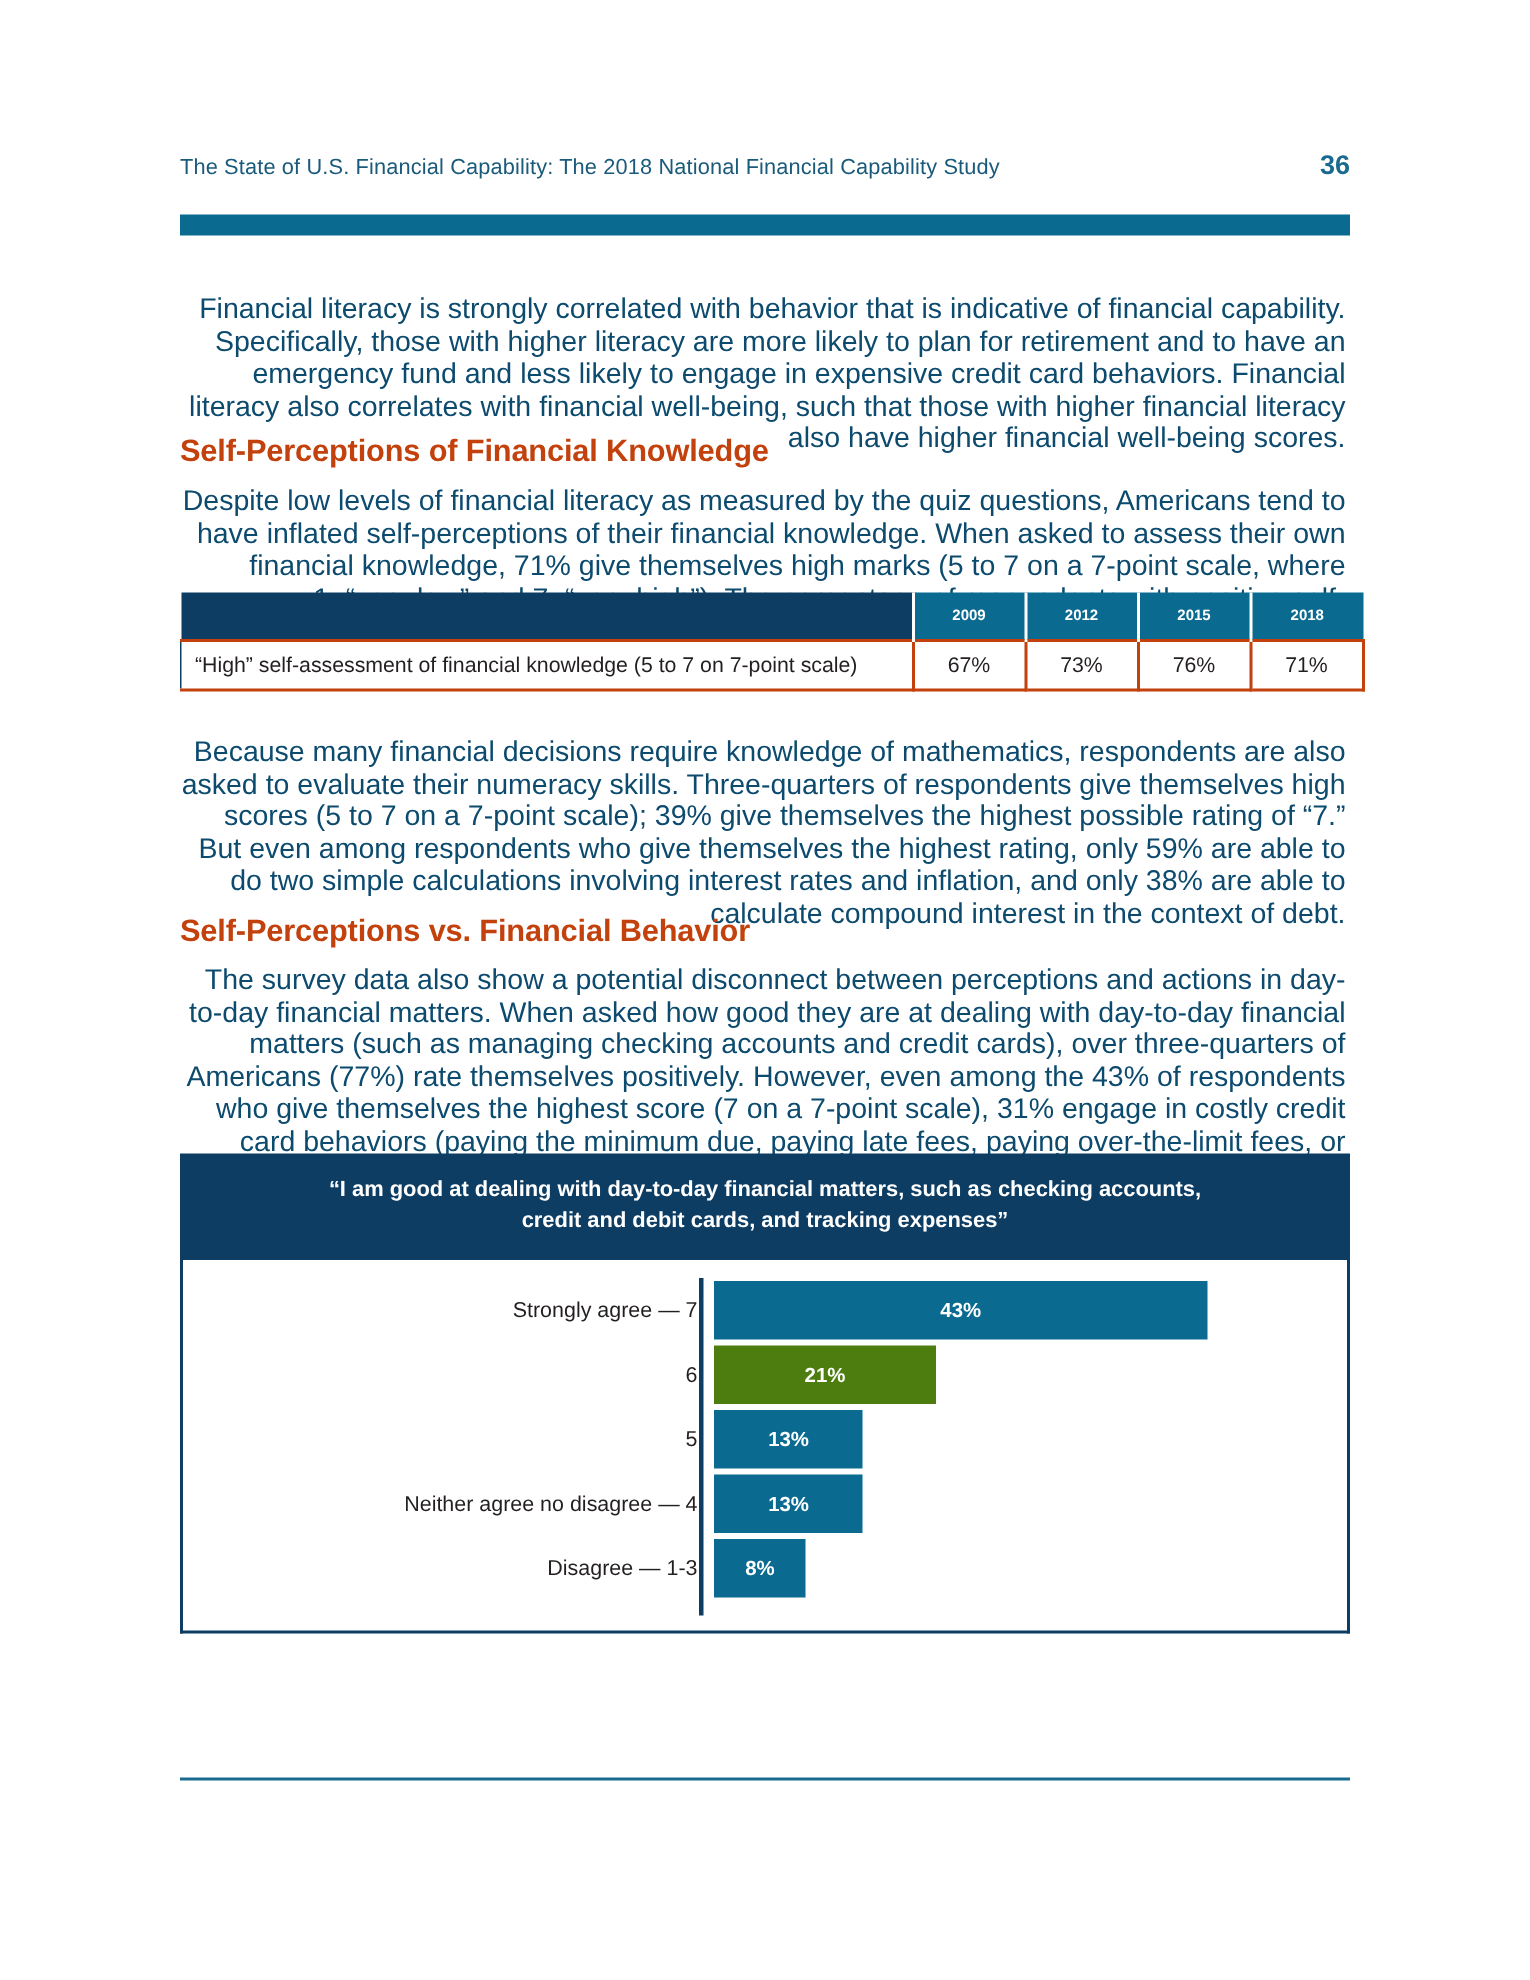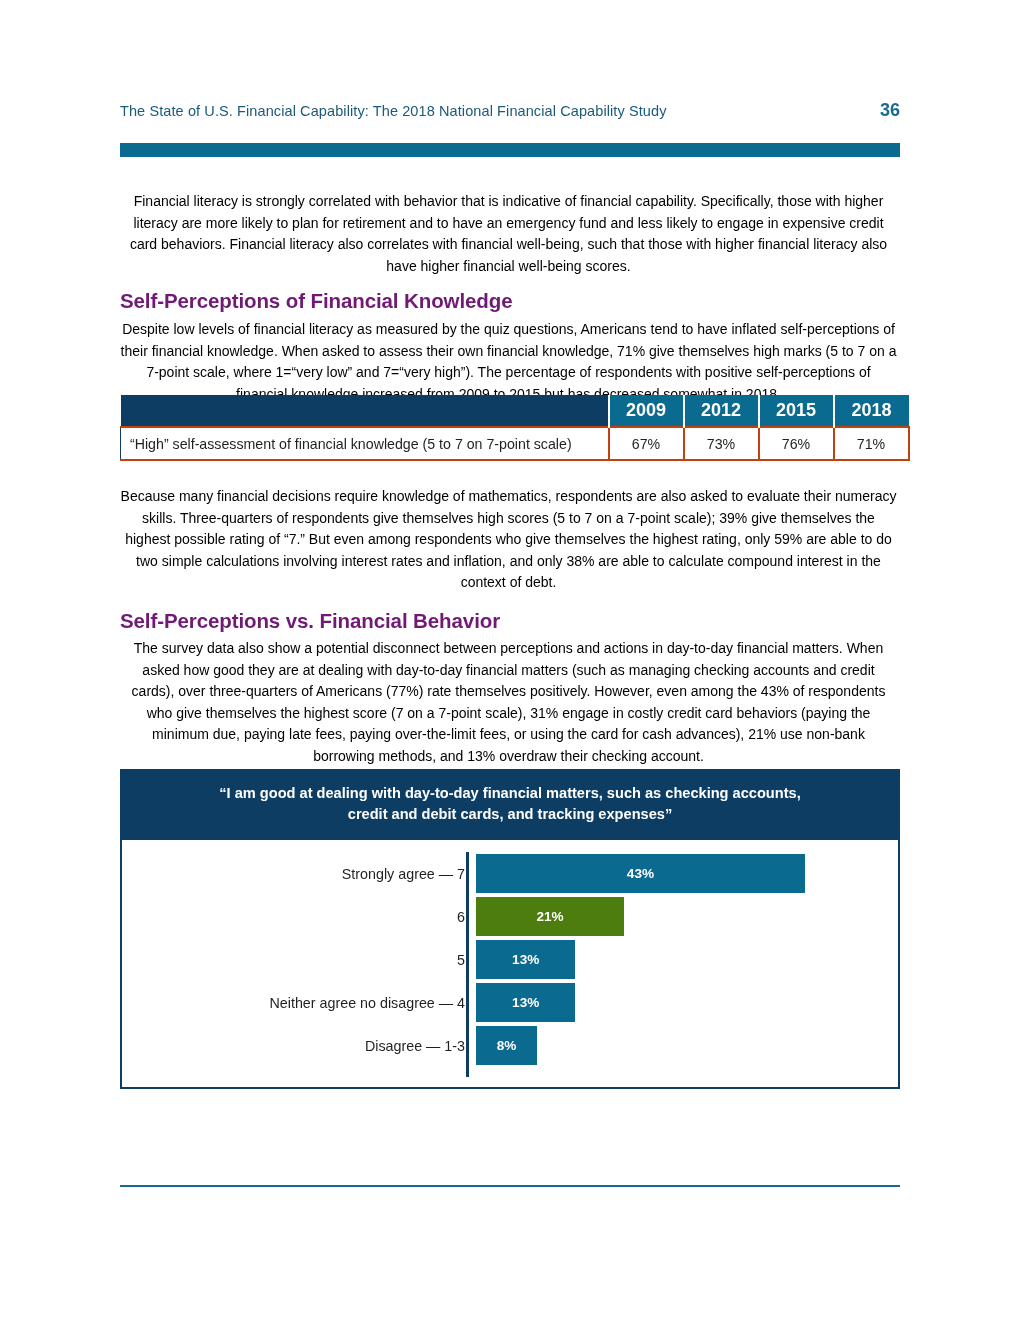"Financial literacy is strongly" .para { color: #000000 -> #0c4a6e; font-size: 14px -> 19px; text-align: center -> right }
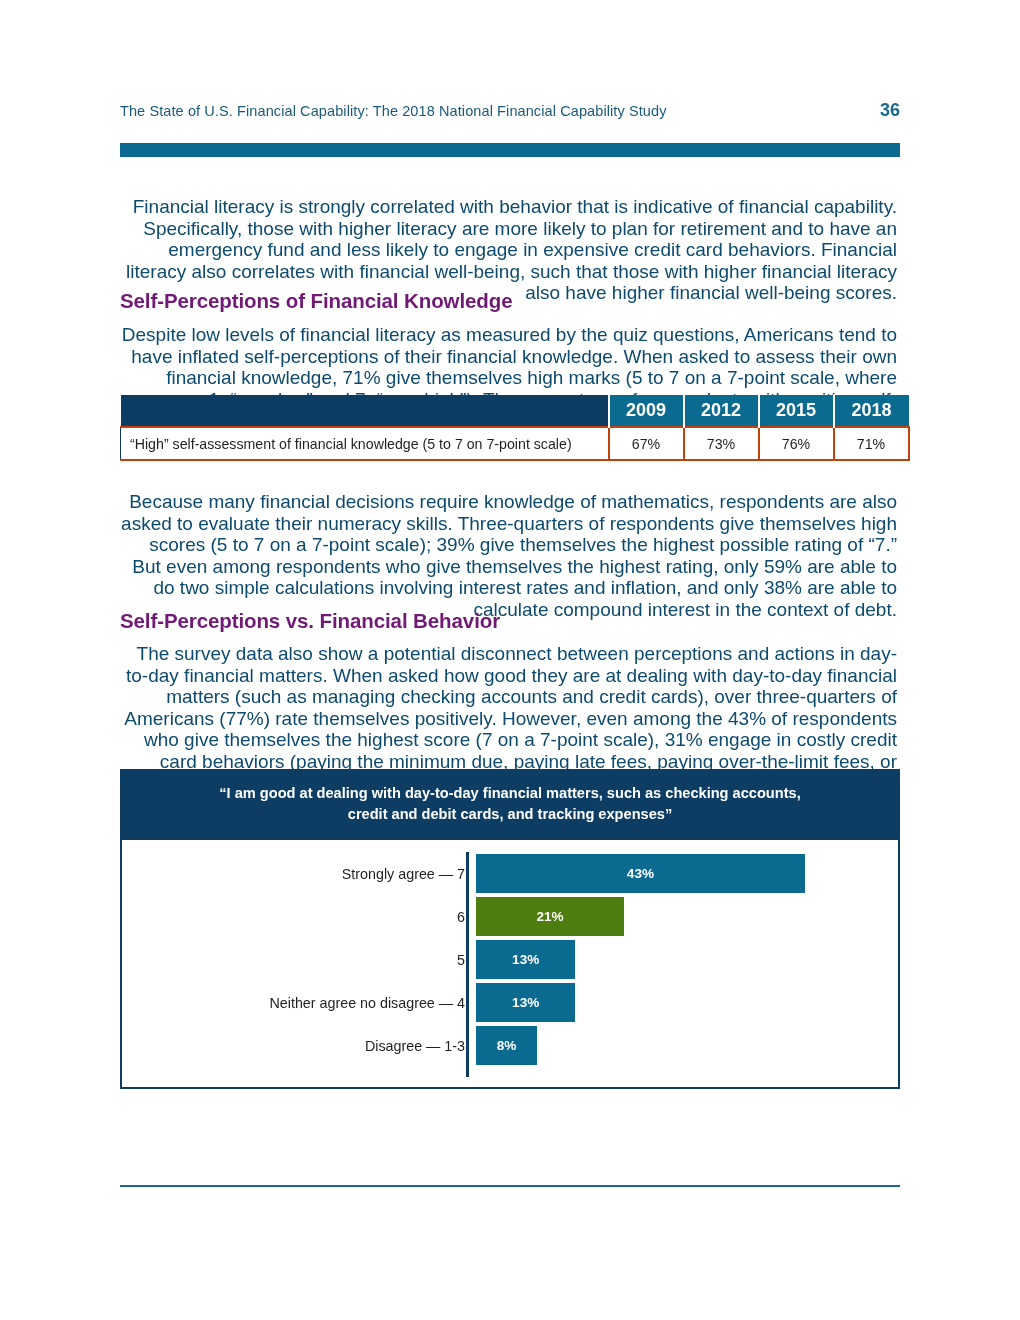"Self-Perceptions of Financial Knowledge" .h2 { color: #701a75 -> #c2410c }
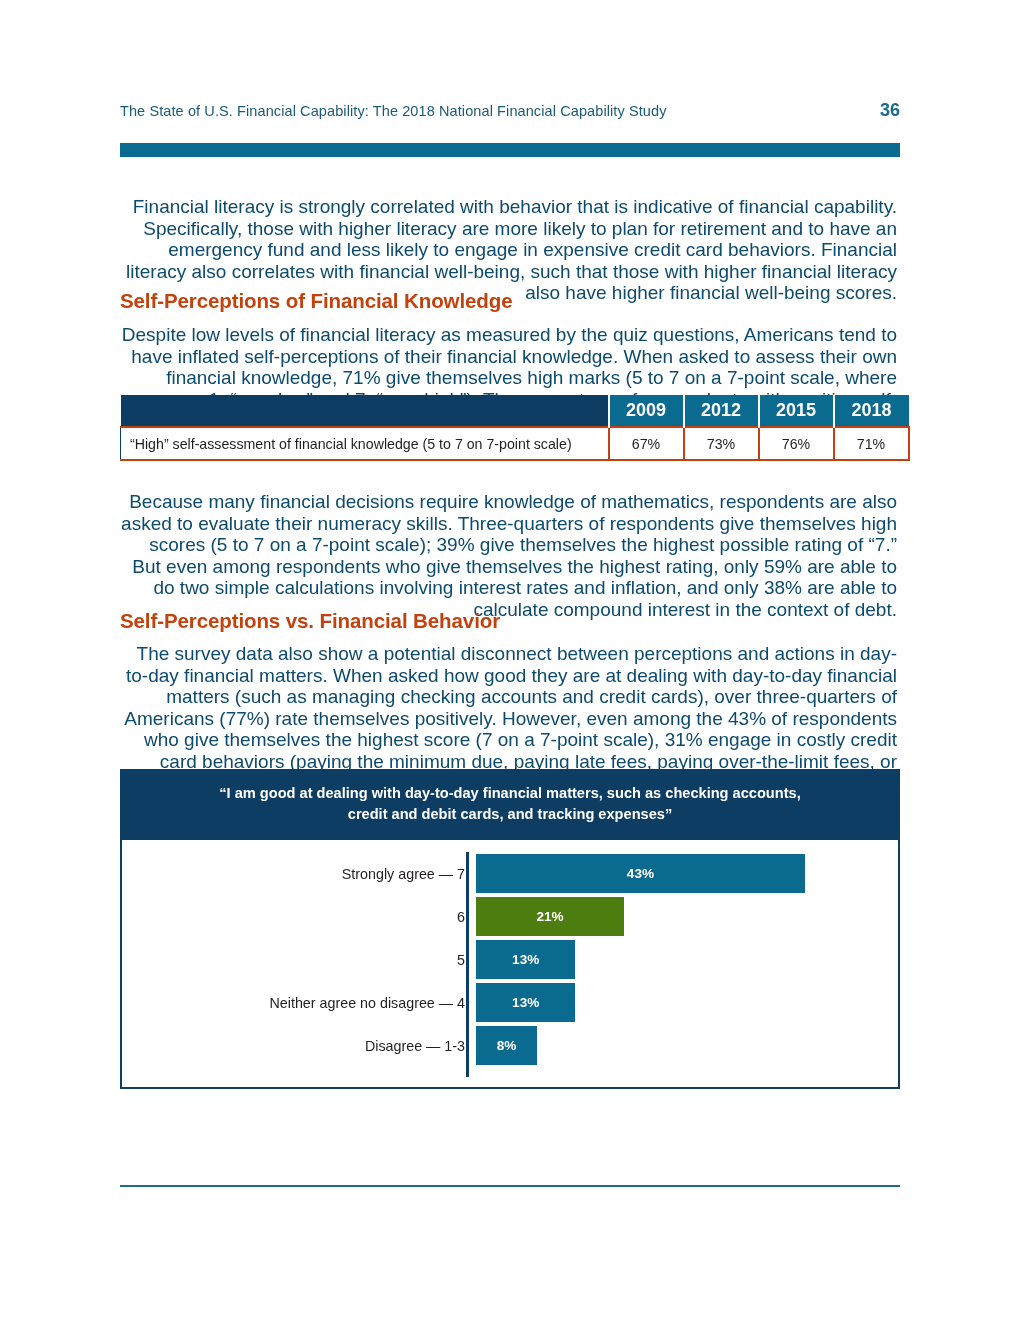"2009" .tbl thead th { font-size: 18px -> 10px }
